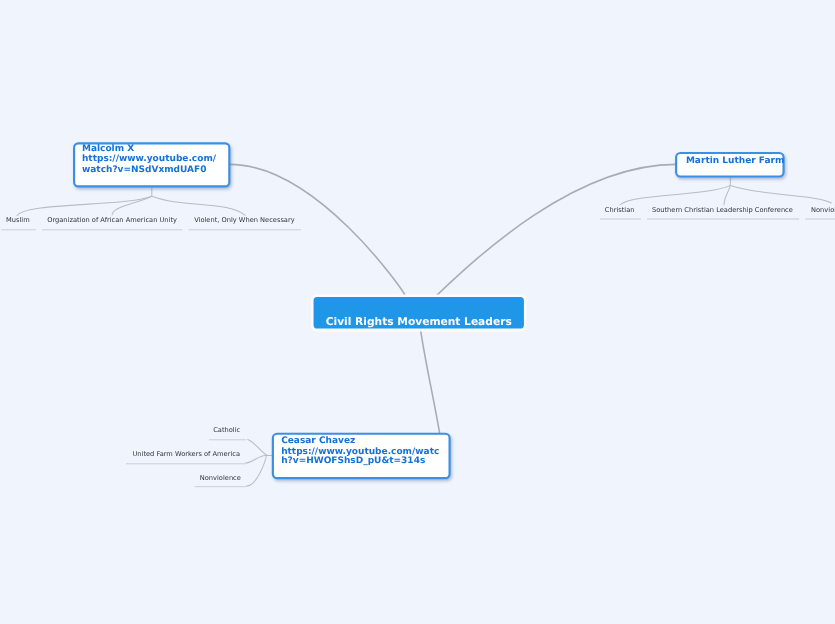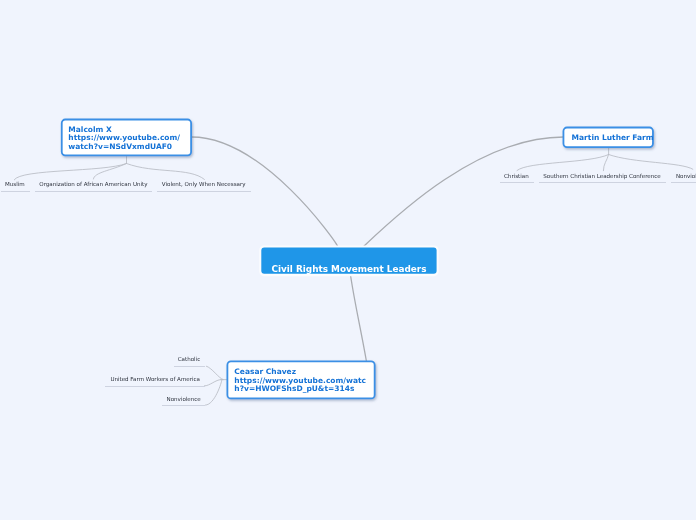"Malcolm X" .topic { align-items: center -> flex-start }
